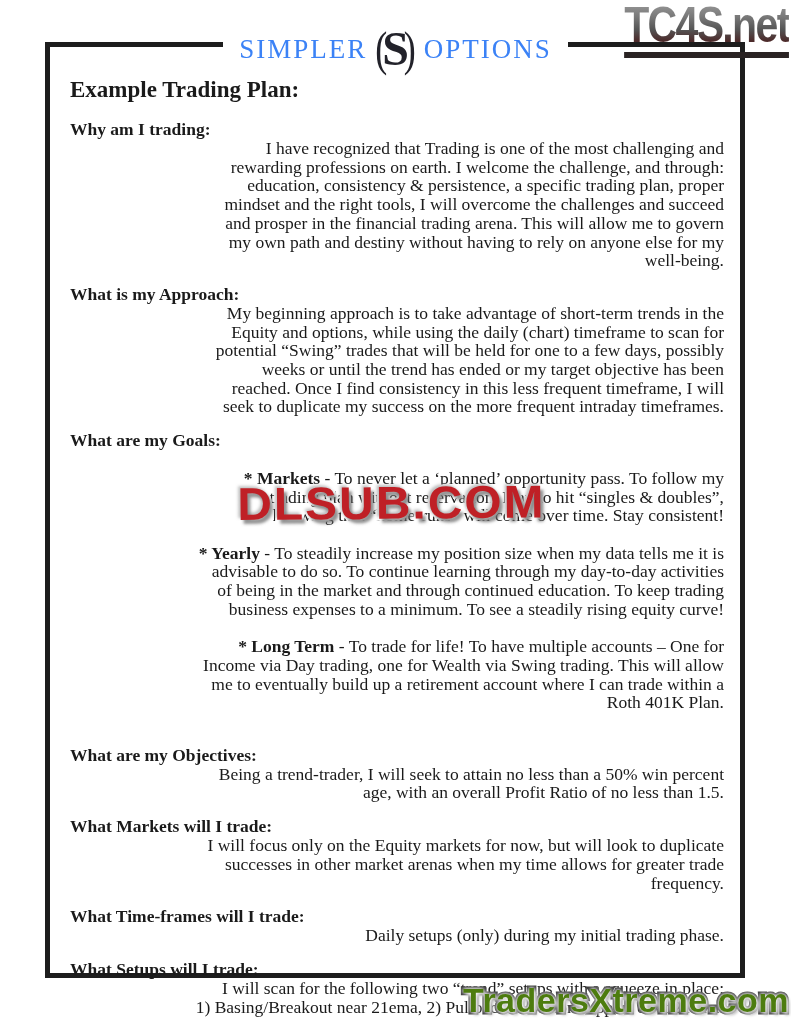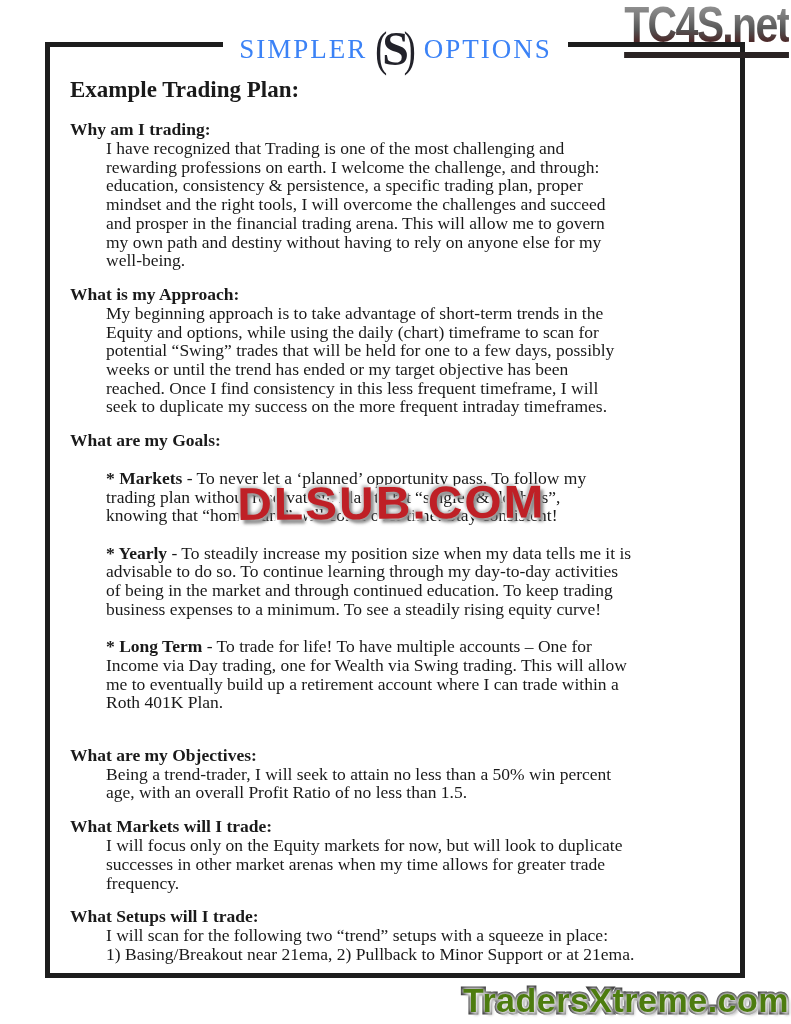"I have recognized that Trading" .section-body { text-align: none -> right }
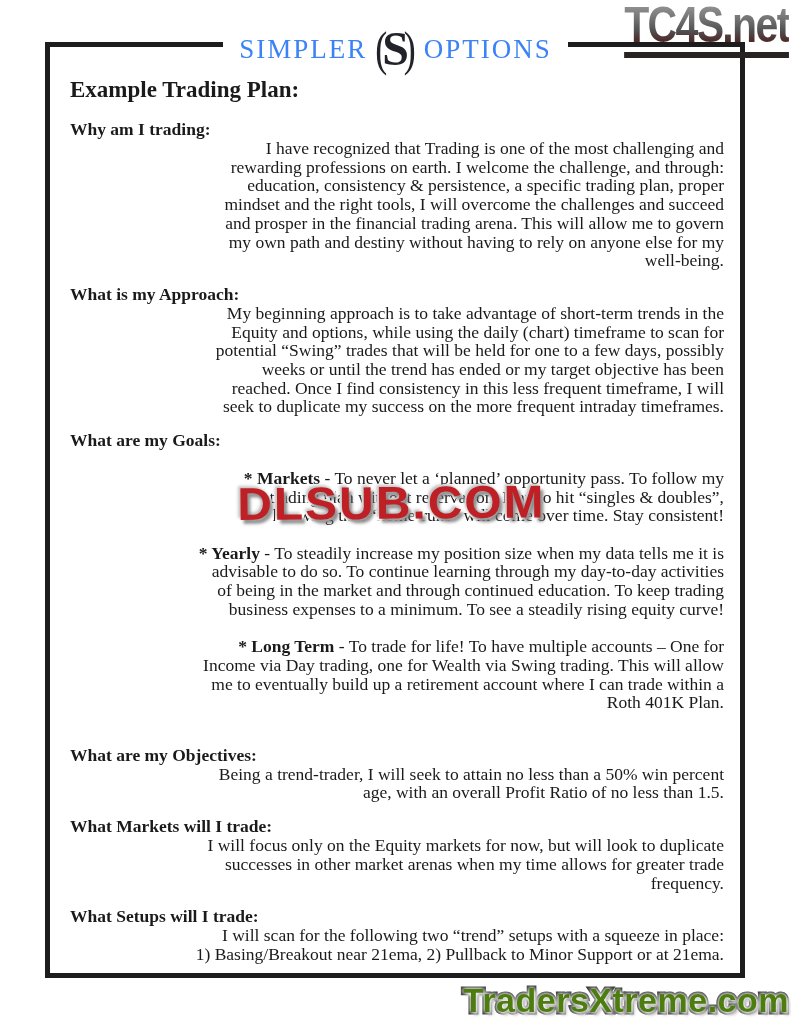"What Time-frames will I trade:" div.section { html: none -> <div> <div>What Time-frames will I trade:</div> <div>Daily setups (only) during my initial trading phase.</div> </div> }
